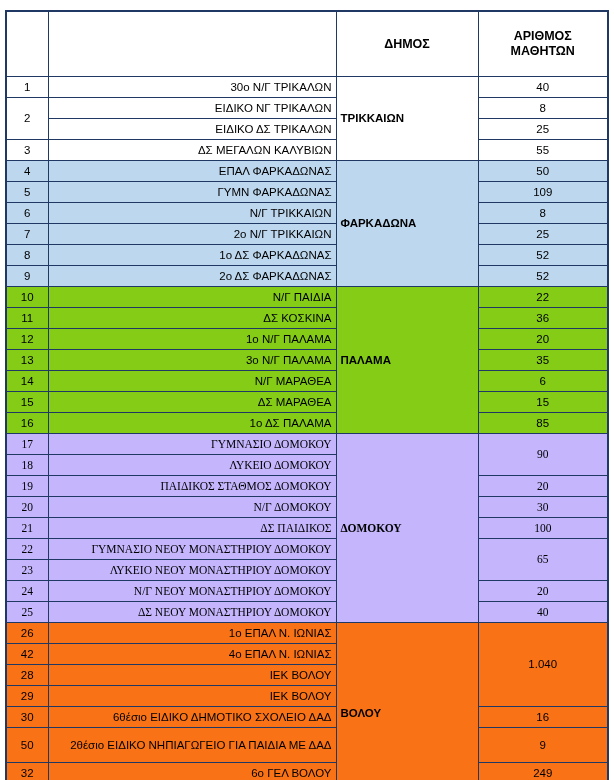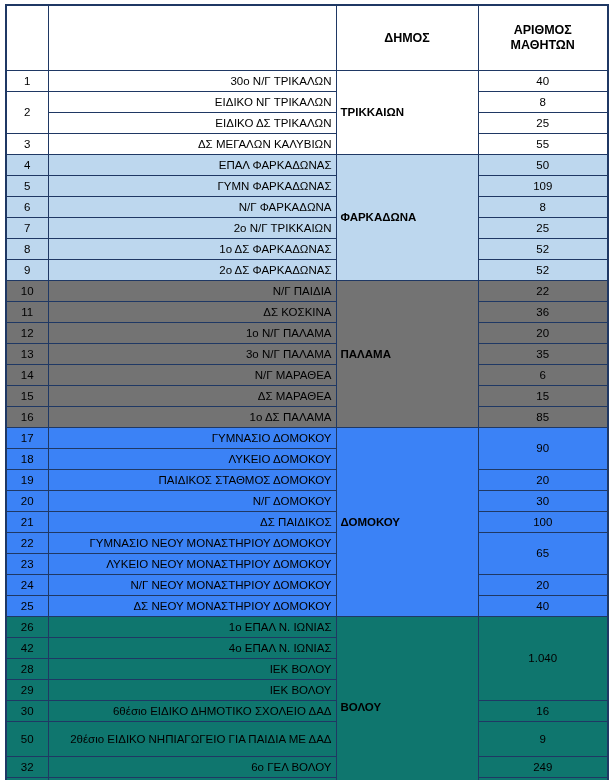"ΔΗΜΟΣ" #sheet { padding: 4px 5px 4px 5px -> 10px 5px 4px 5px }
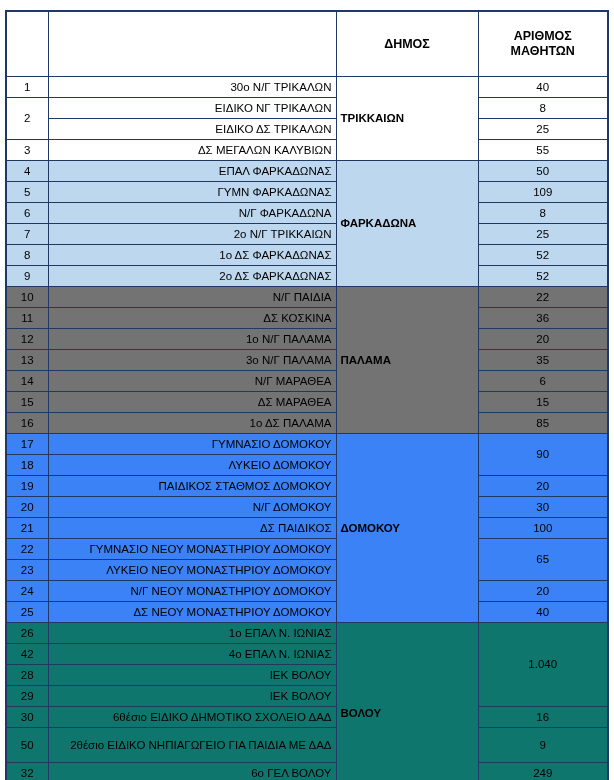"Ν/Γ ΦΑΡΚΑΔΩΝΑ" td.name { text: ΦΑΡΚΑΔΩΝΑ -> ΤΡΙΚΚΑΙΩΝ }
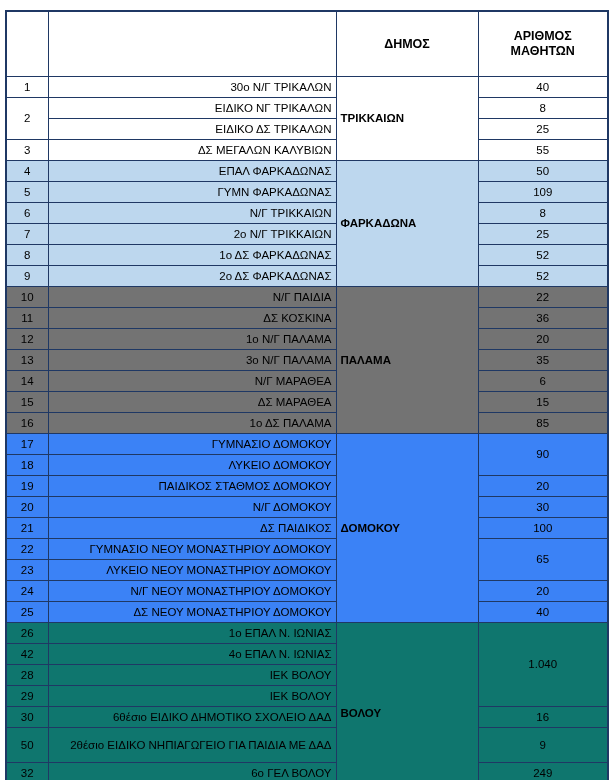"10" .bg-peach { background: #737373 -> #84cc16 }
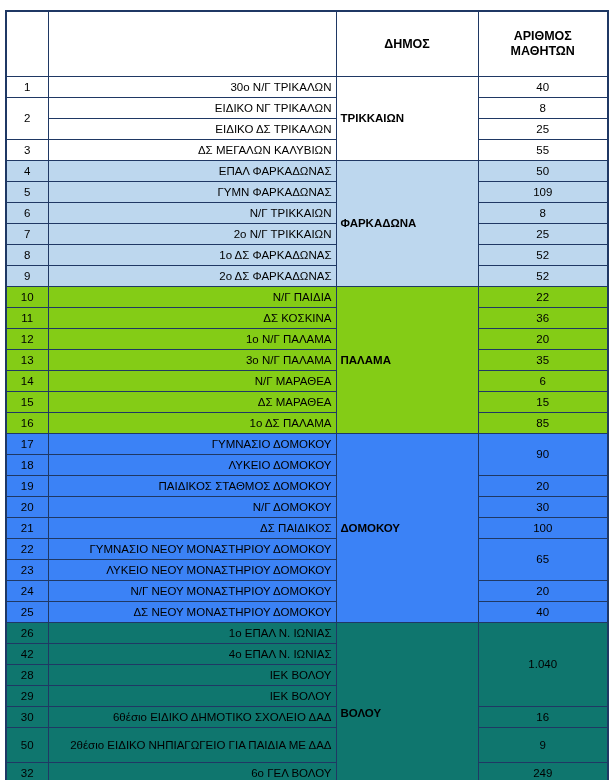"17" .bg-green { background: #3b82f6 -> #c4b5fd; font-family: none -> Liberation Serif, serif }
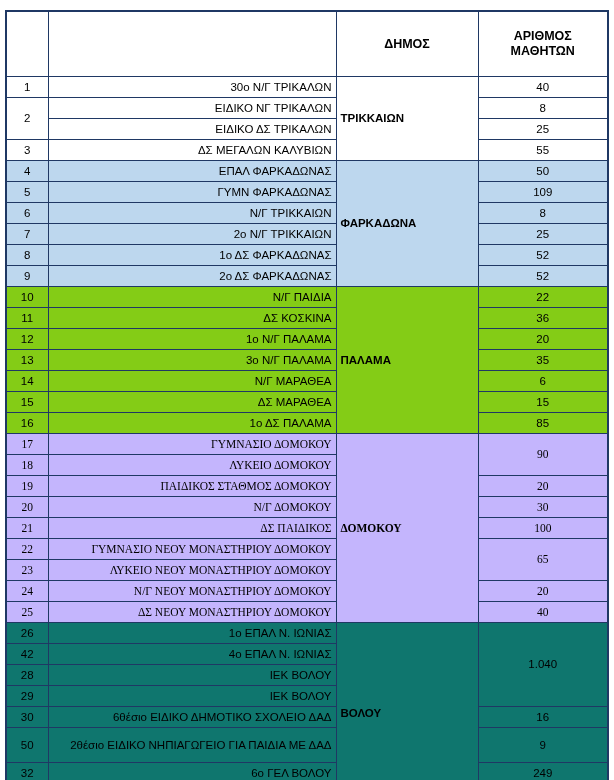"26" .bg-gold { background: #0f766e -> #f97316 }
